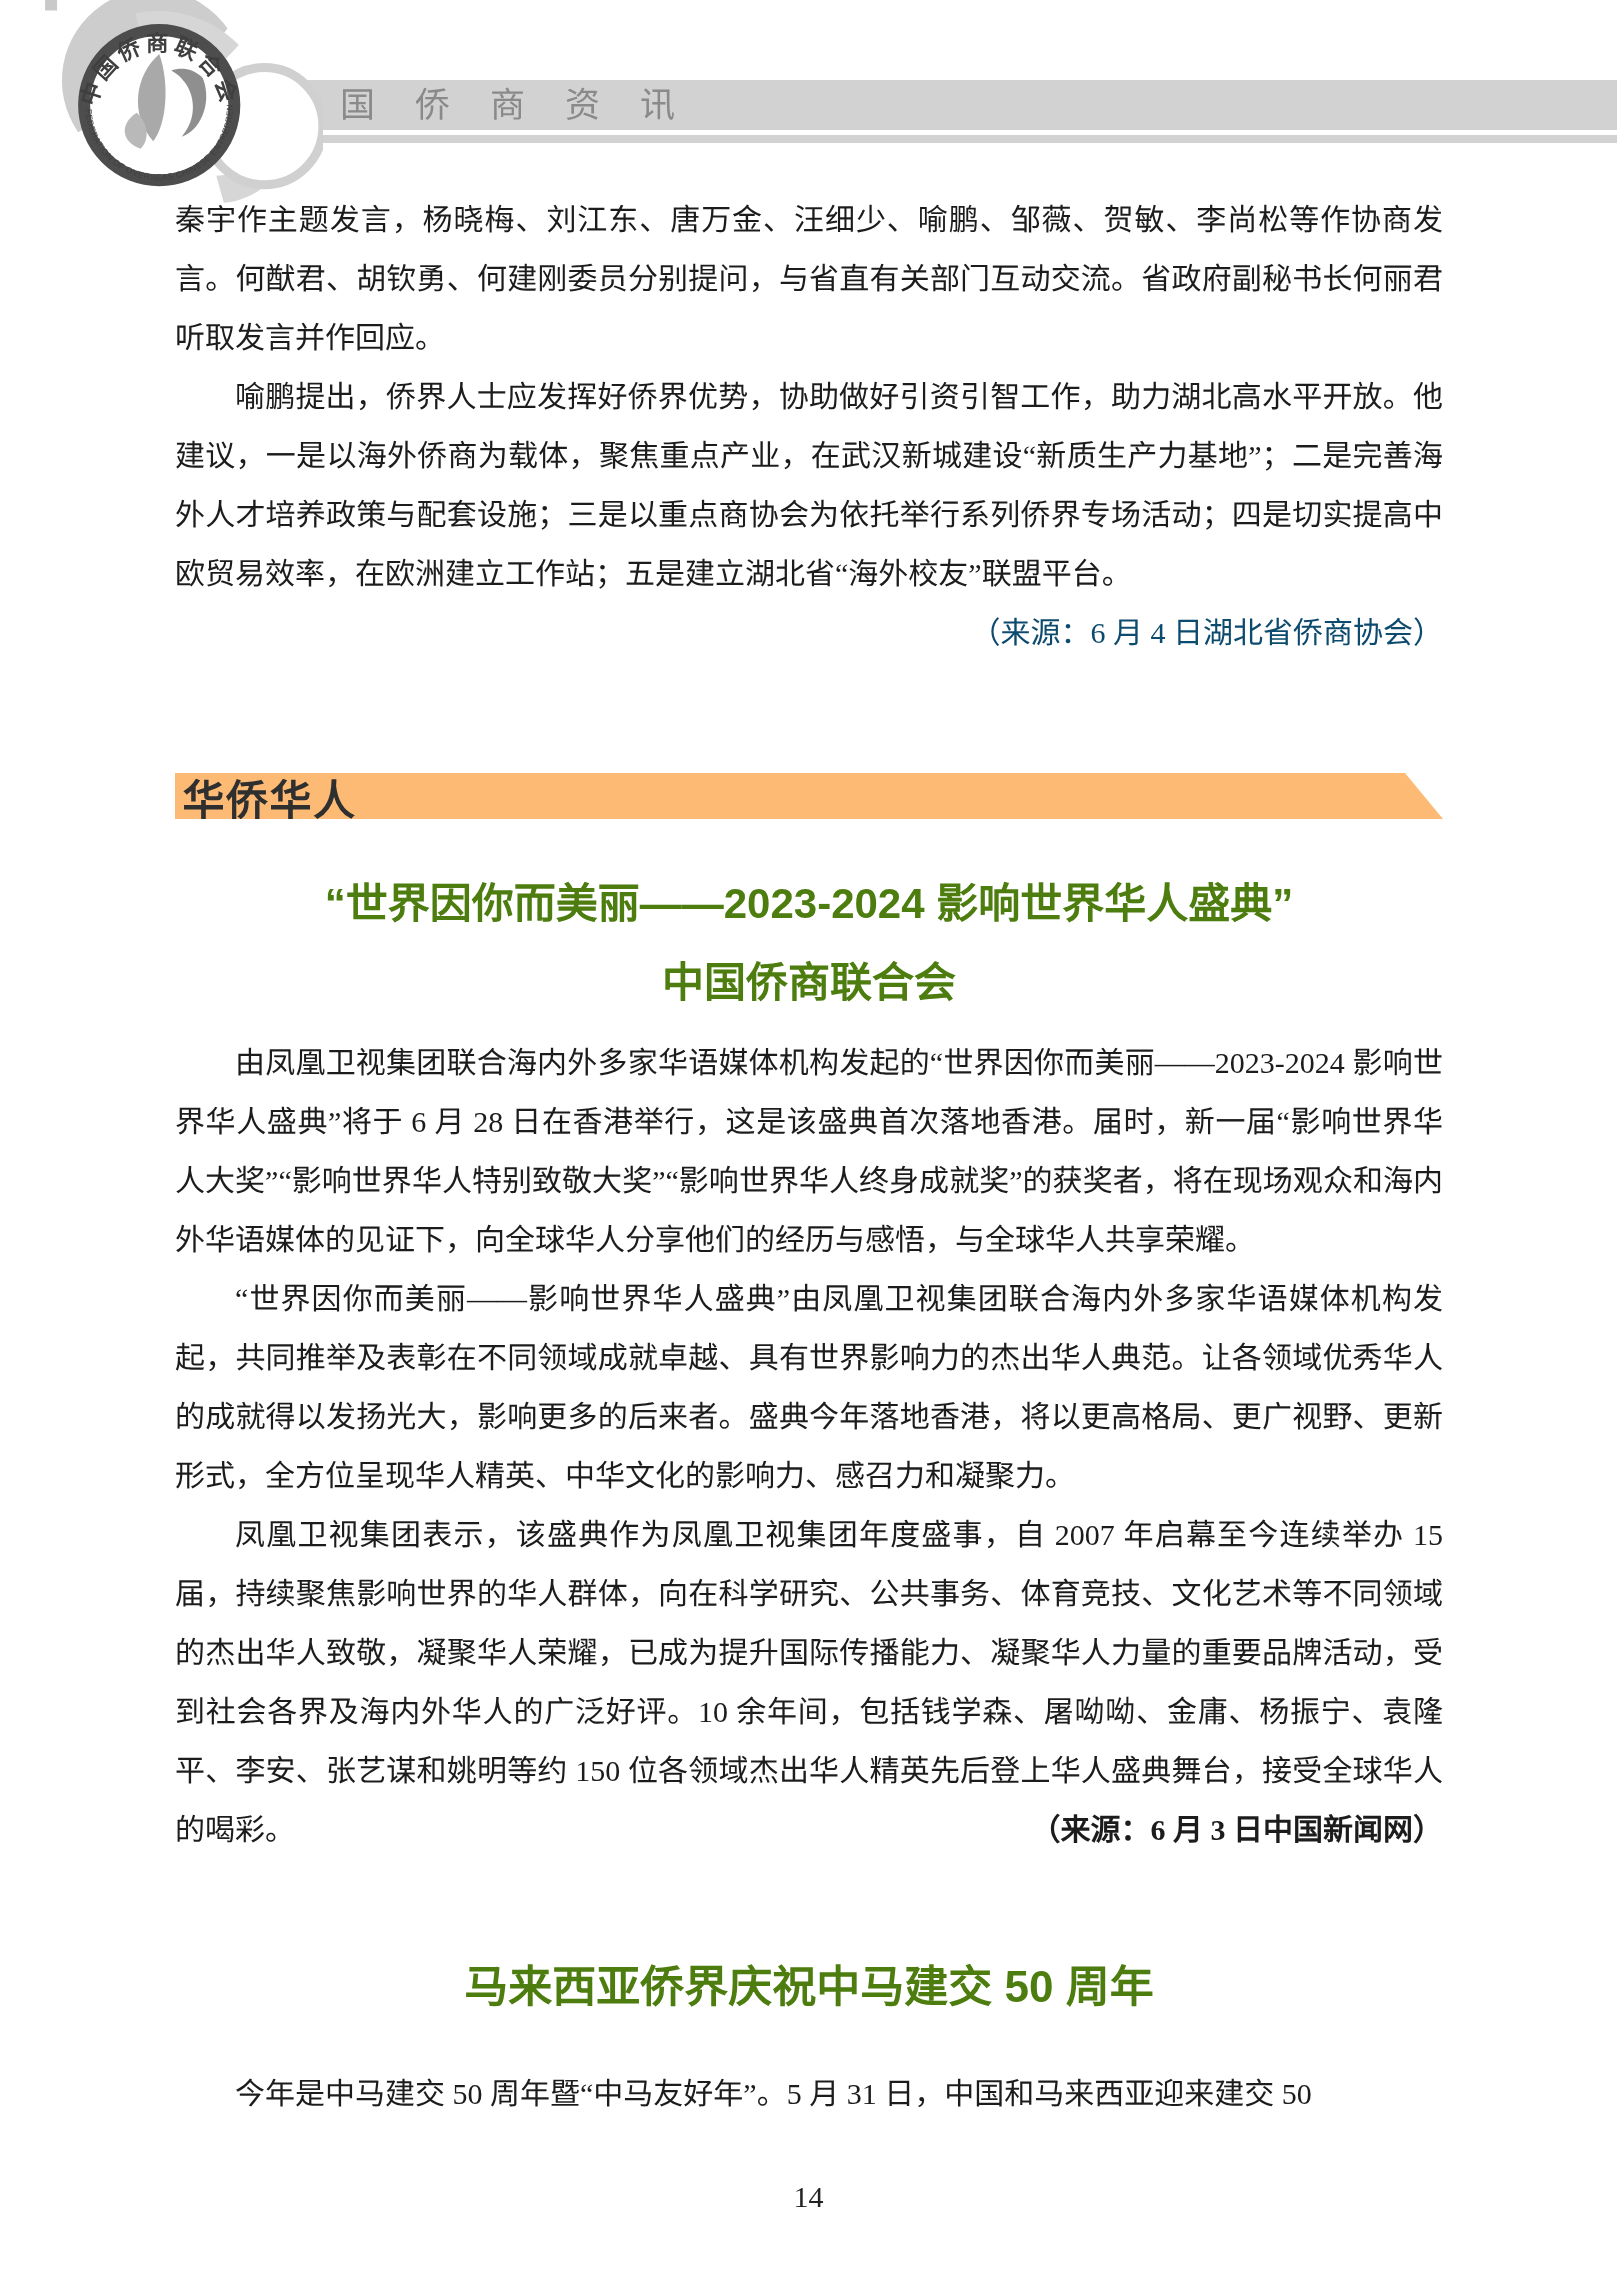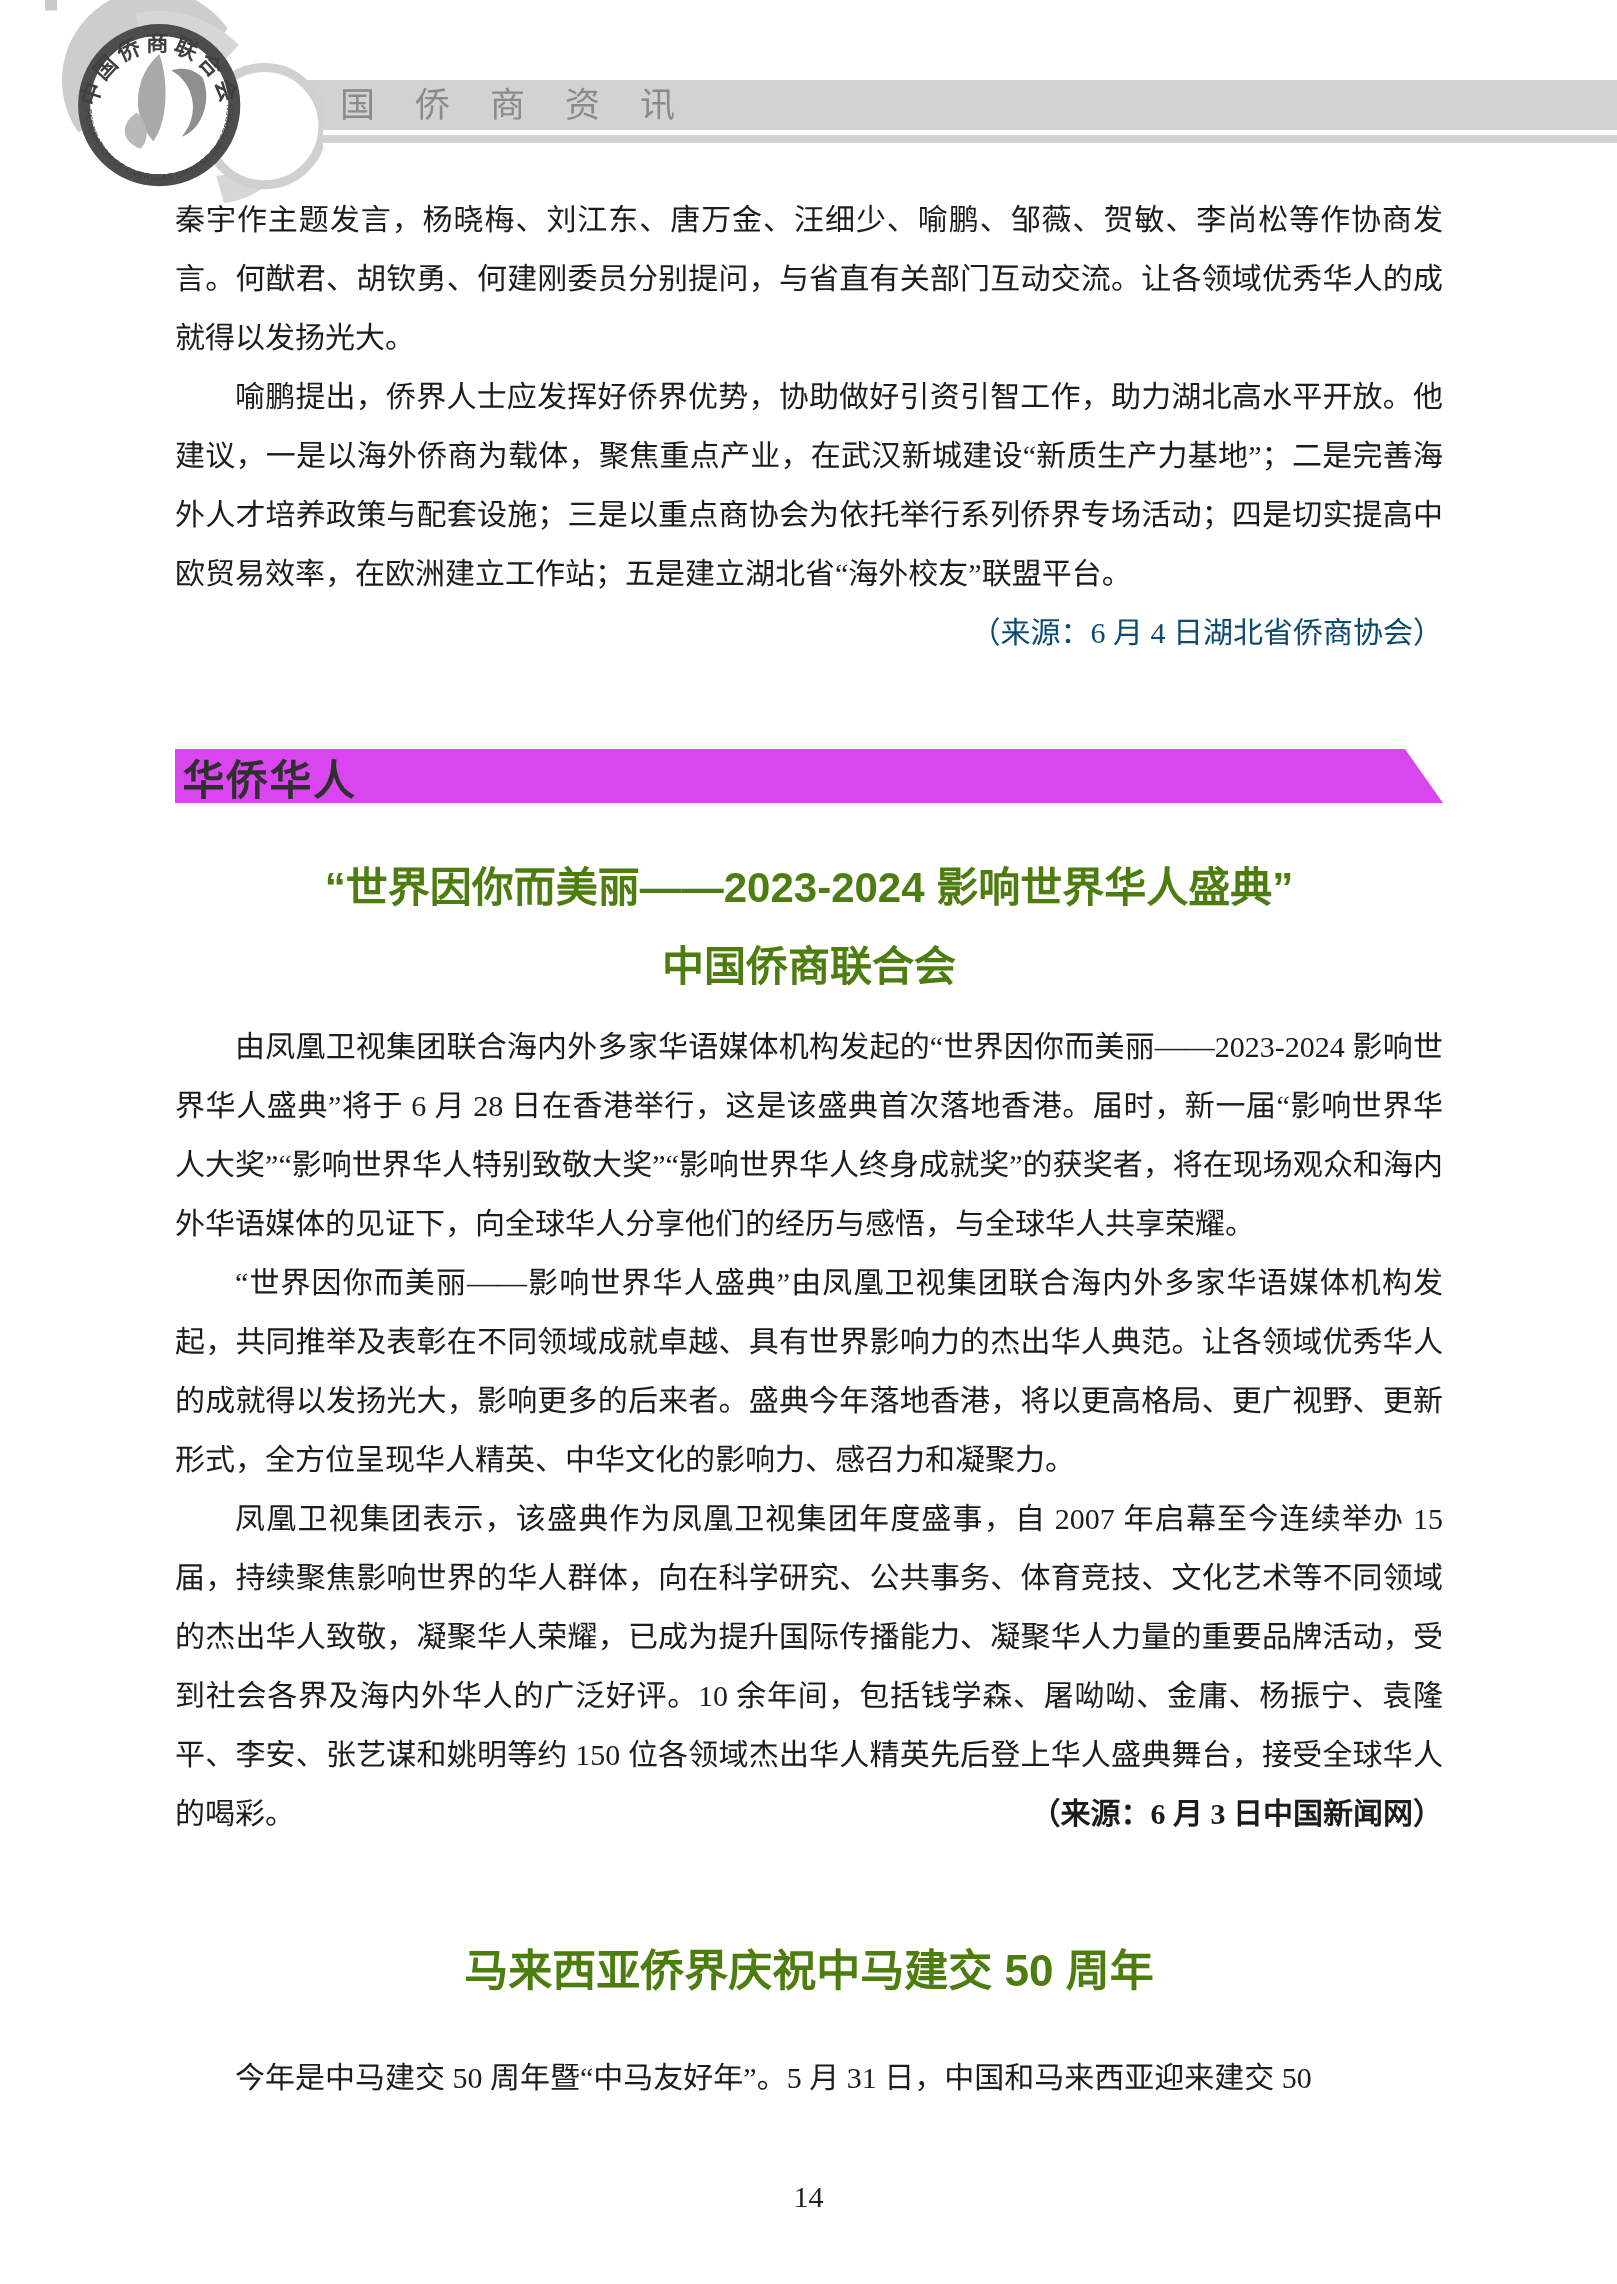"秦宇作主题发言，杨晓梅、刘江东、唐万金、汪细少、喻鹏、邹薇、贺敏、李尚松等作协商" p.body-p { text: 让各领域优秀华人的成就得以发扬光大 -> 省政府副秘书长何丽君听取发言并作回应 }
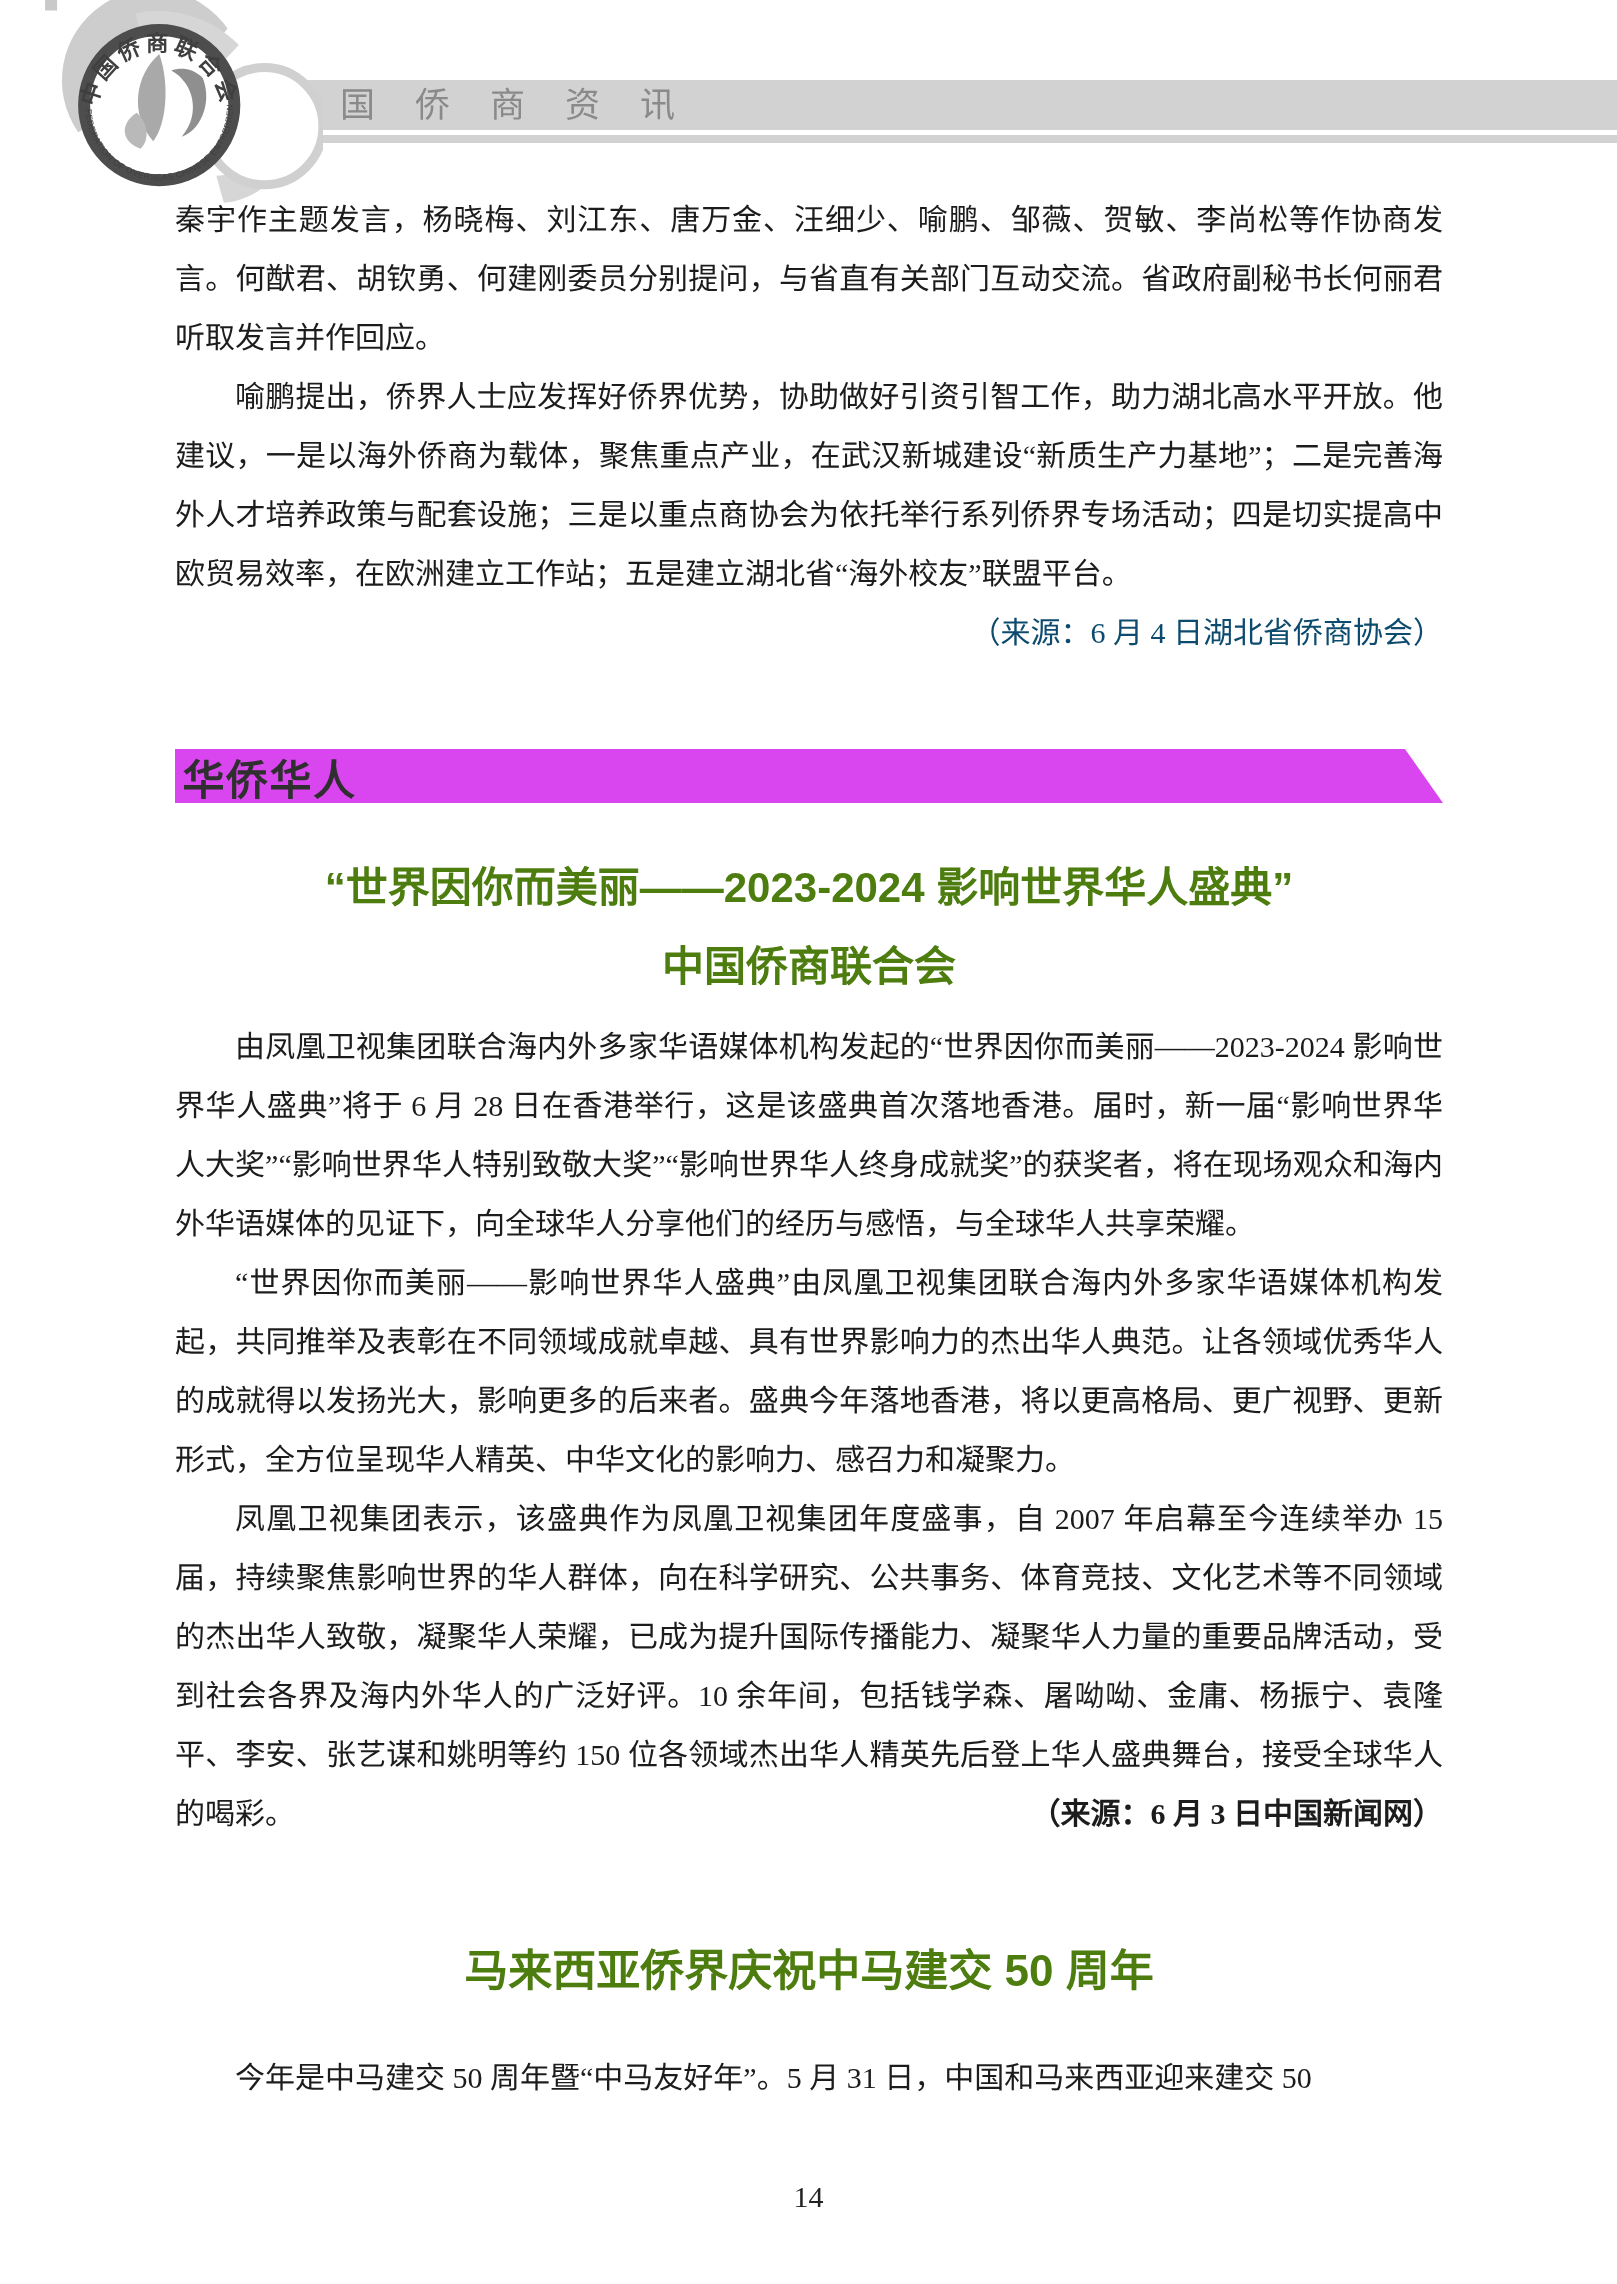"华侨华人" .section-banner { background: #d946ef -> #fdba74; height: 54px -> 46px; margin-top: 87px -> 111px }
